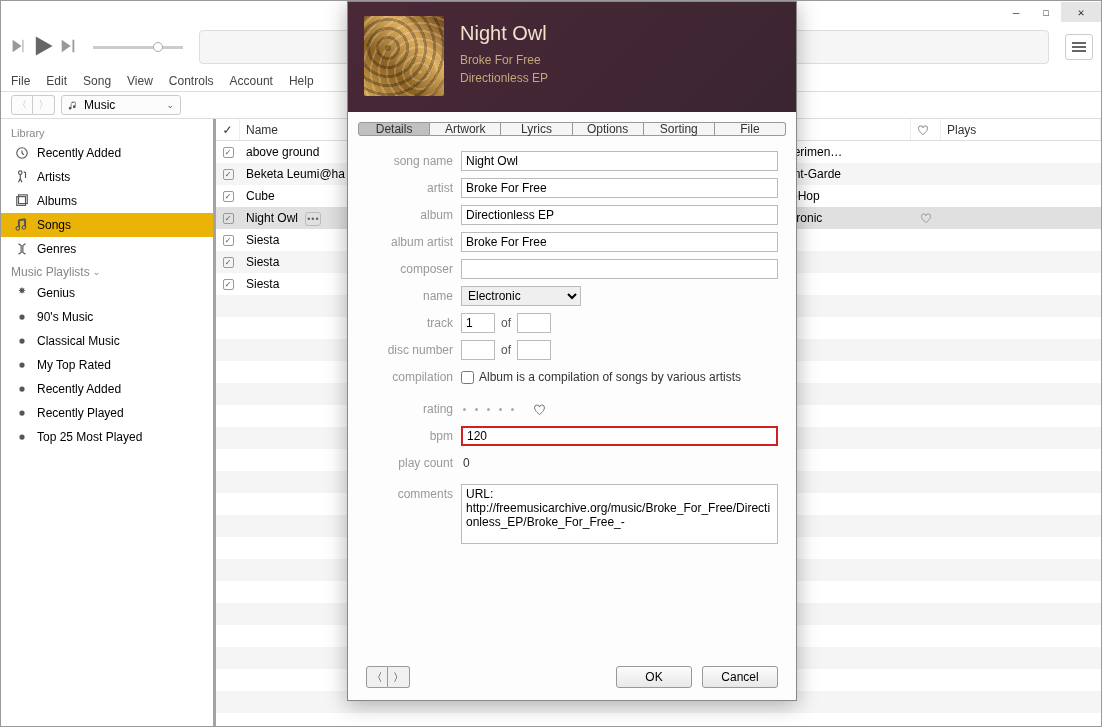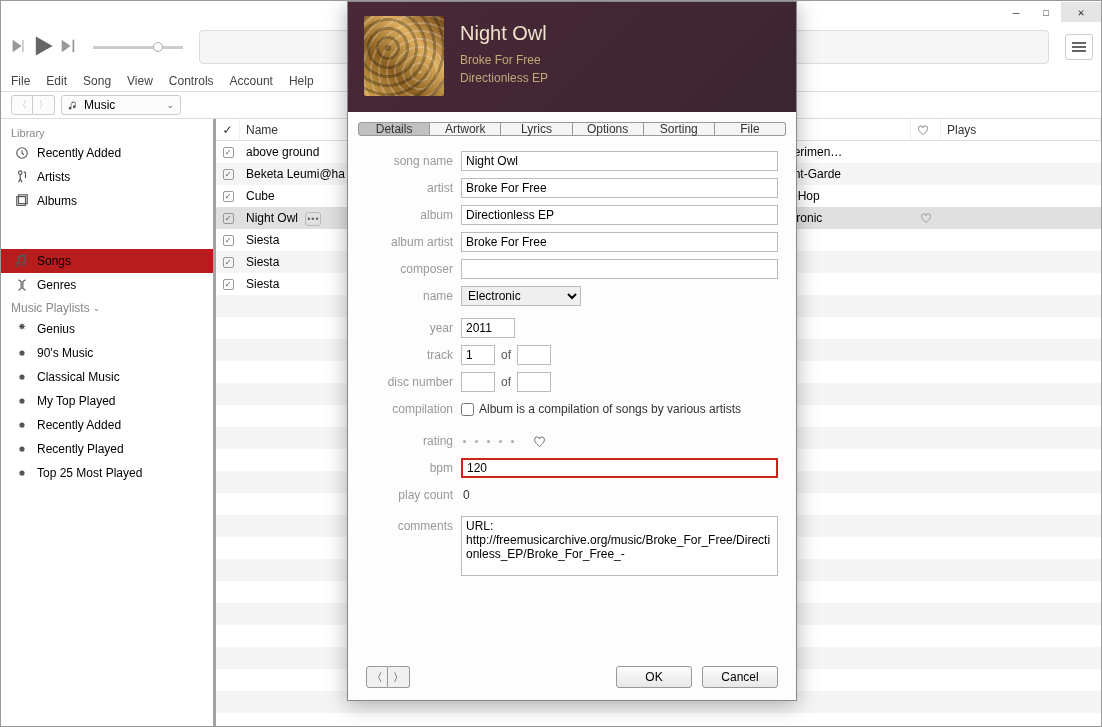"Songs" .side-item.active { background: #b91c1c -> #eab308; margin-top: 36px -> none }
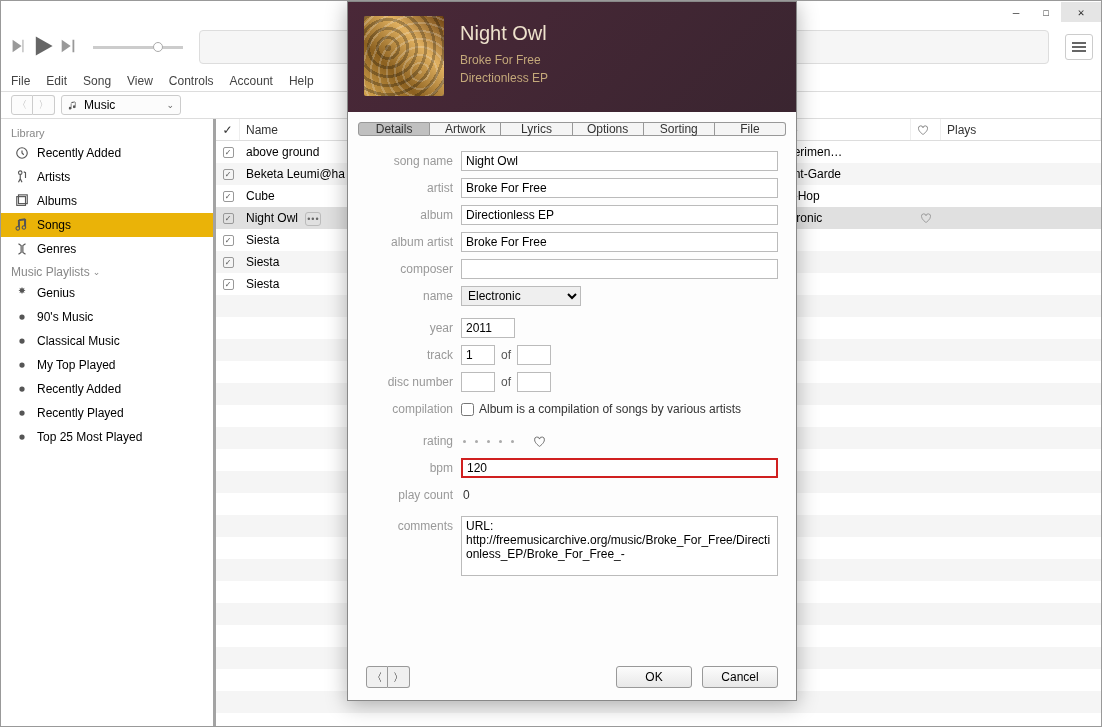"year" div.form-row { html: <div> <div>year</div> <input> </div> -> none }
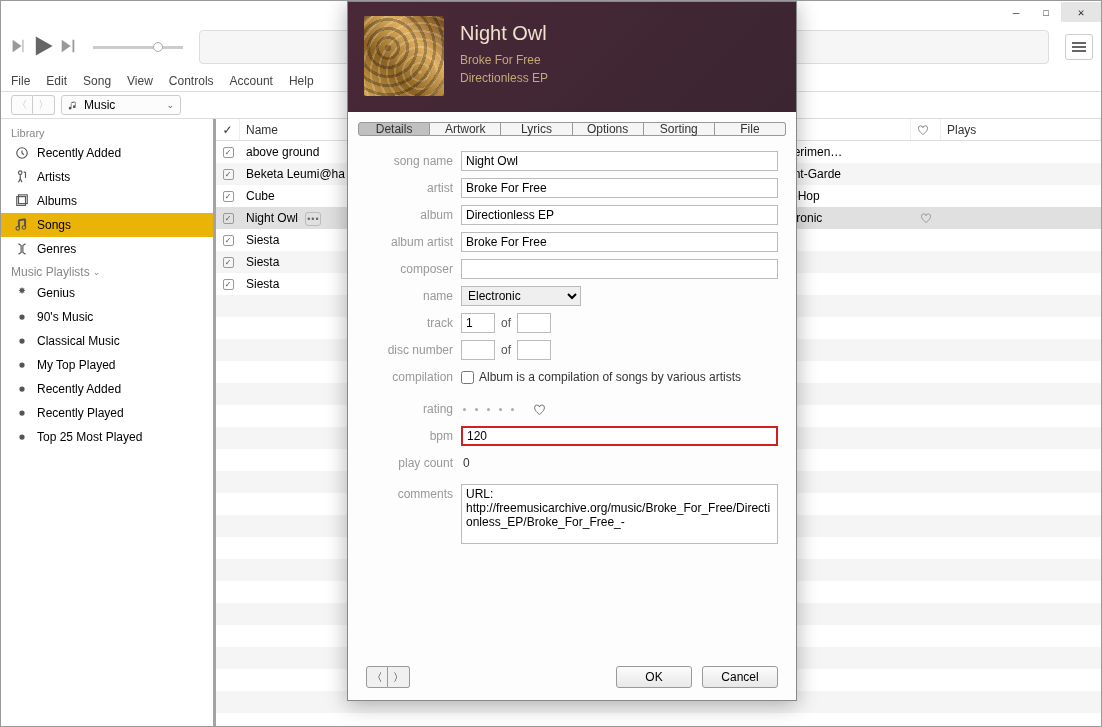"My Top Played" span { text: Played -> Rated }
